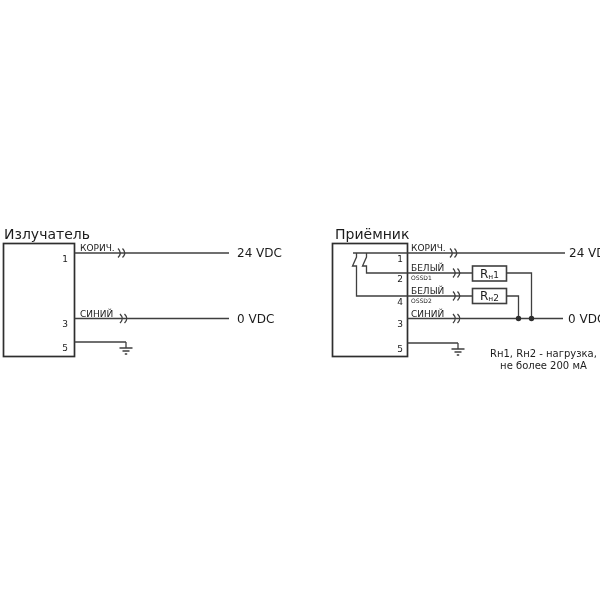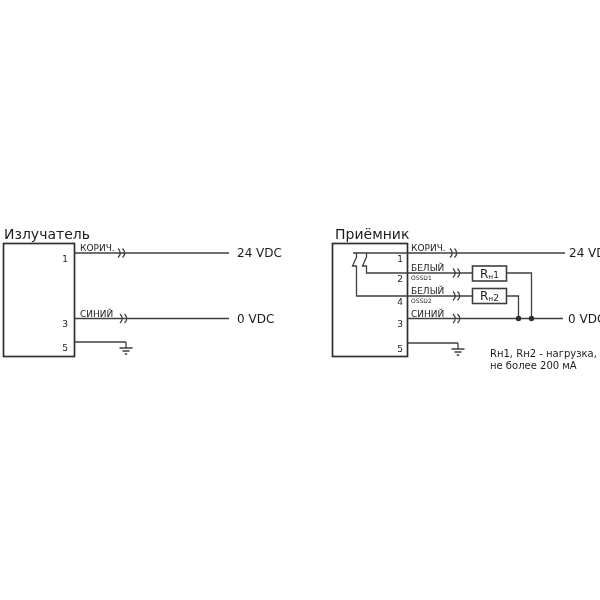"Rн1, Rн2 - нагрузка," .note span { text-align: none -> center }
